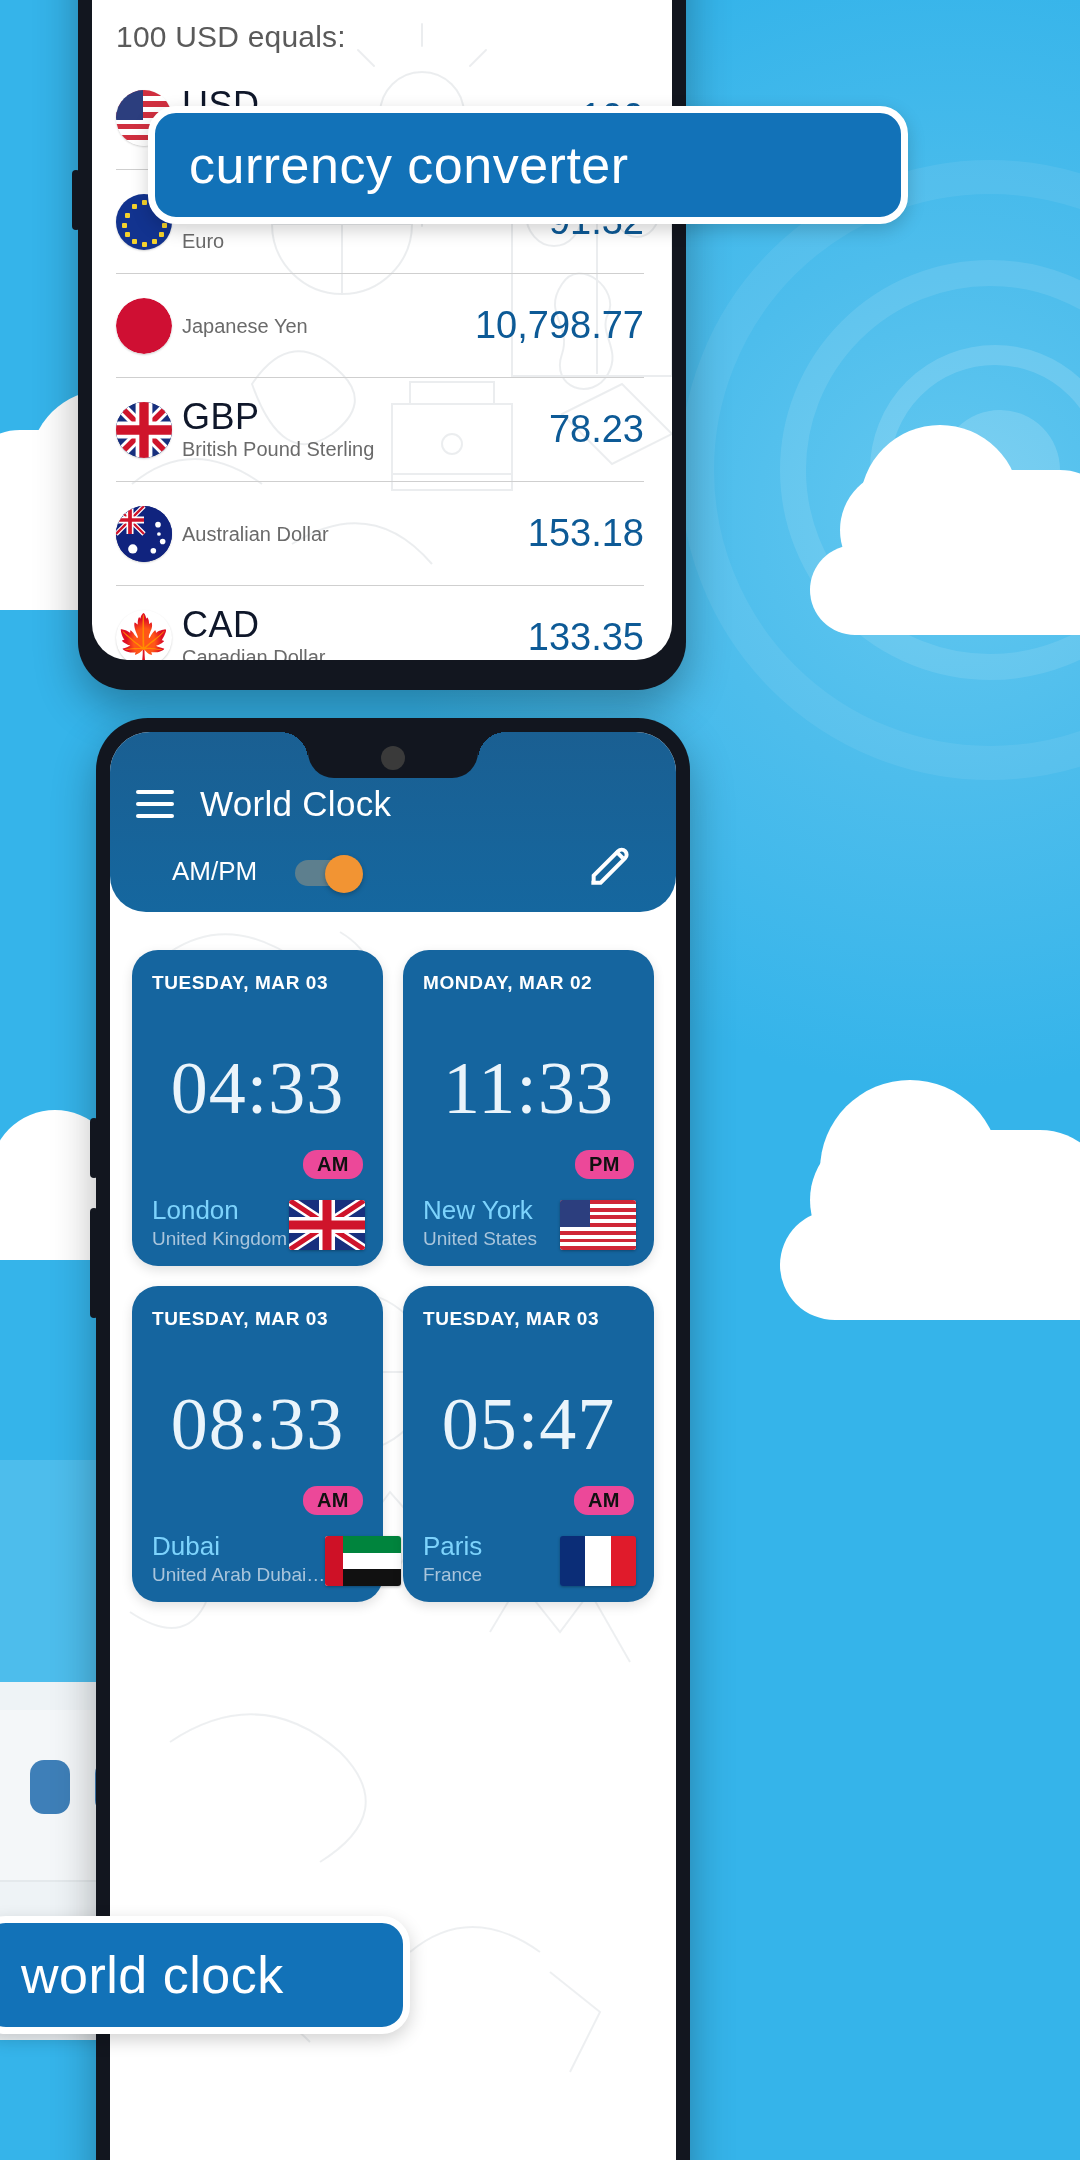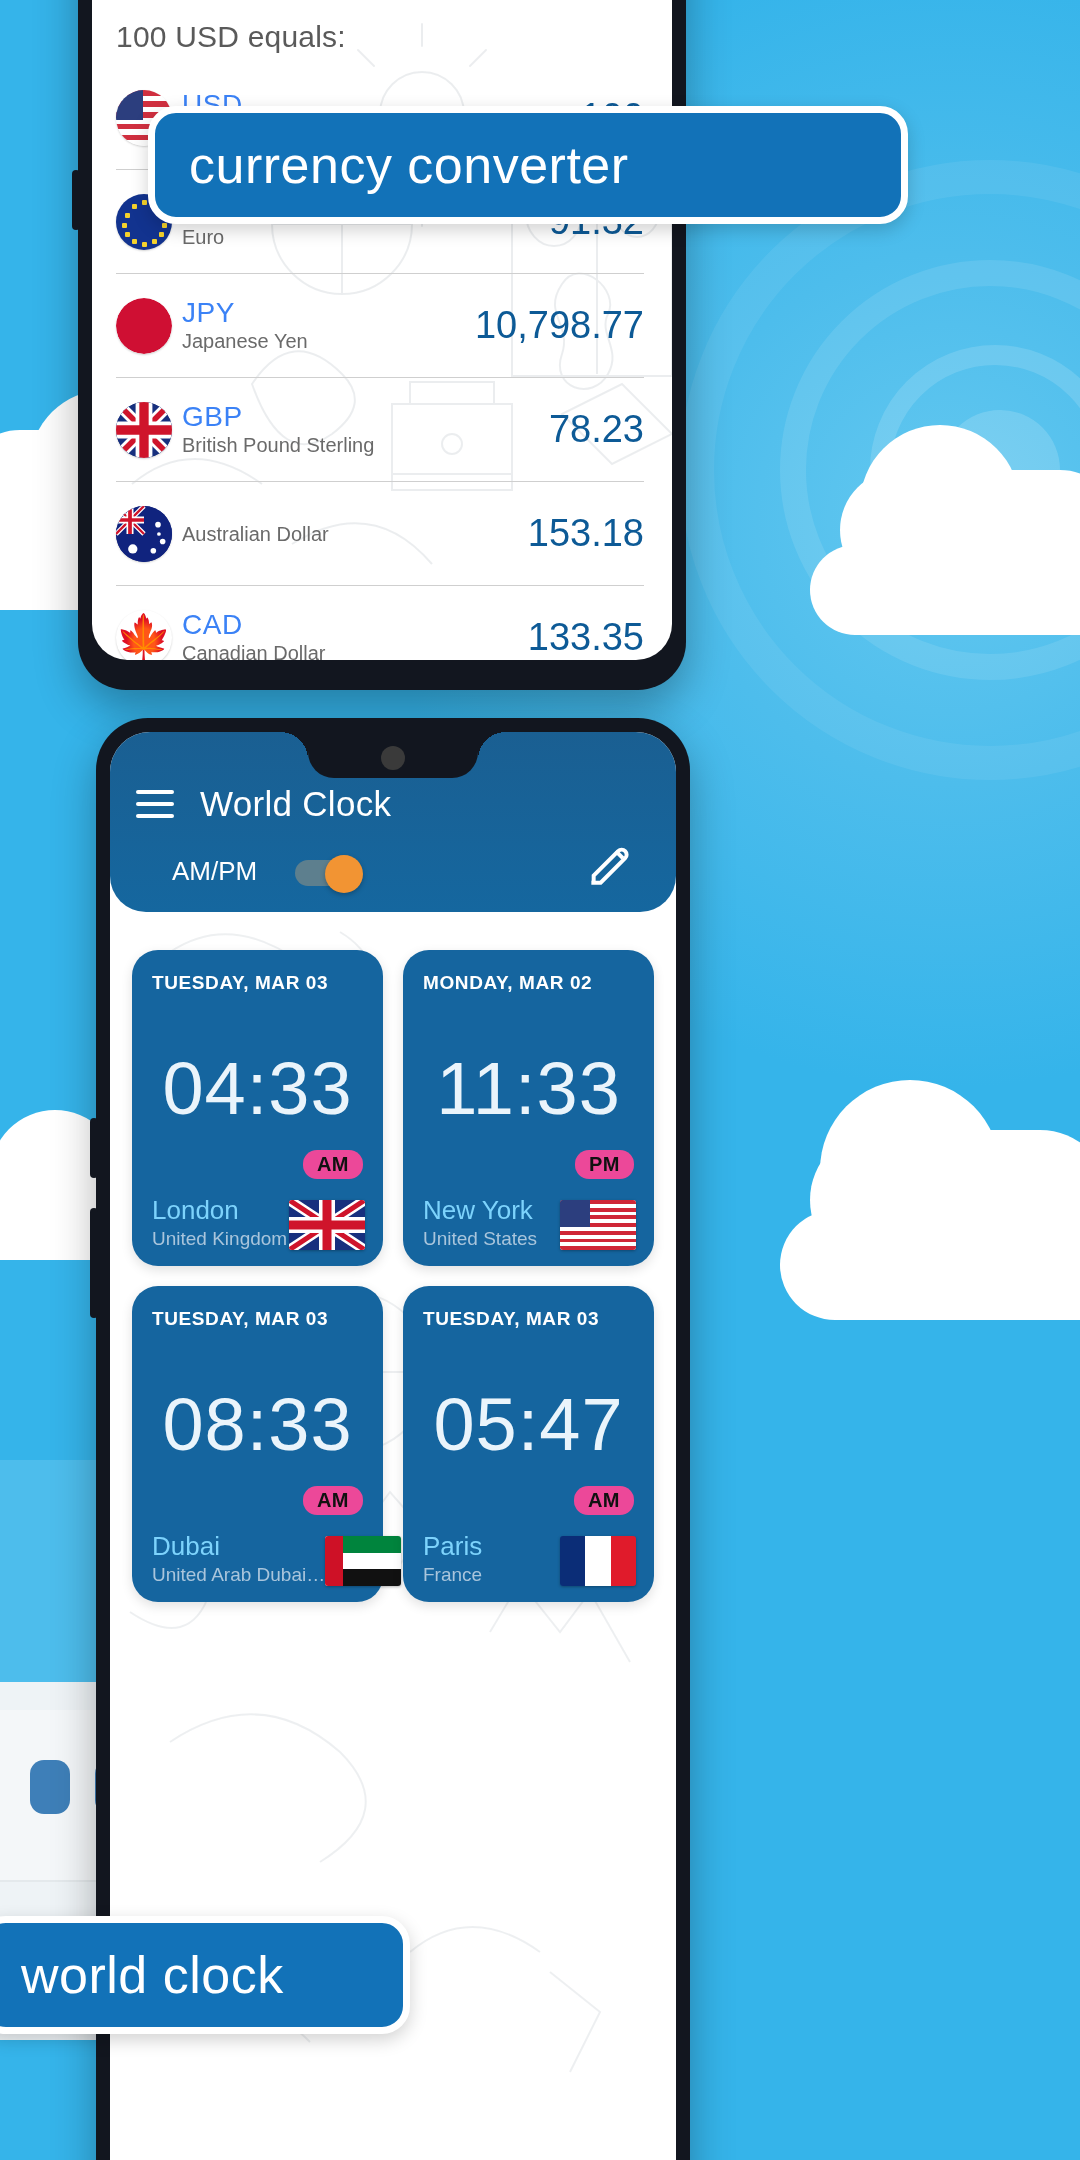"USD" .cv-code { color: #3b82f6 -> #0f172a; font-size: 28px -> 36px }
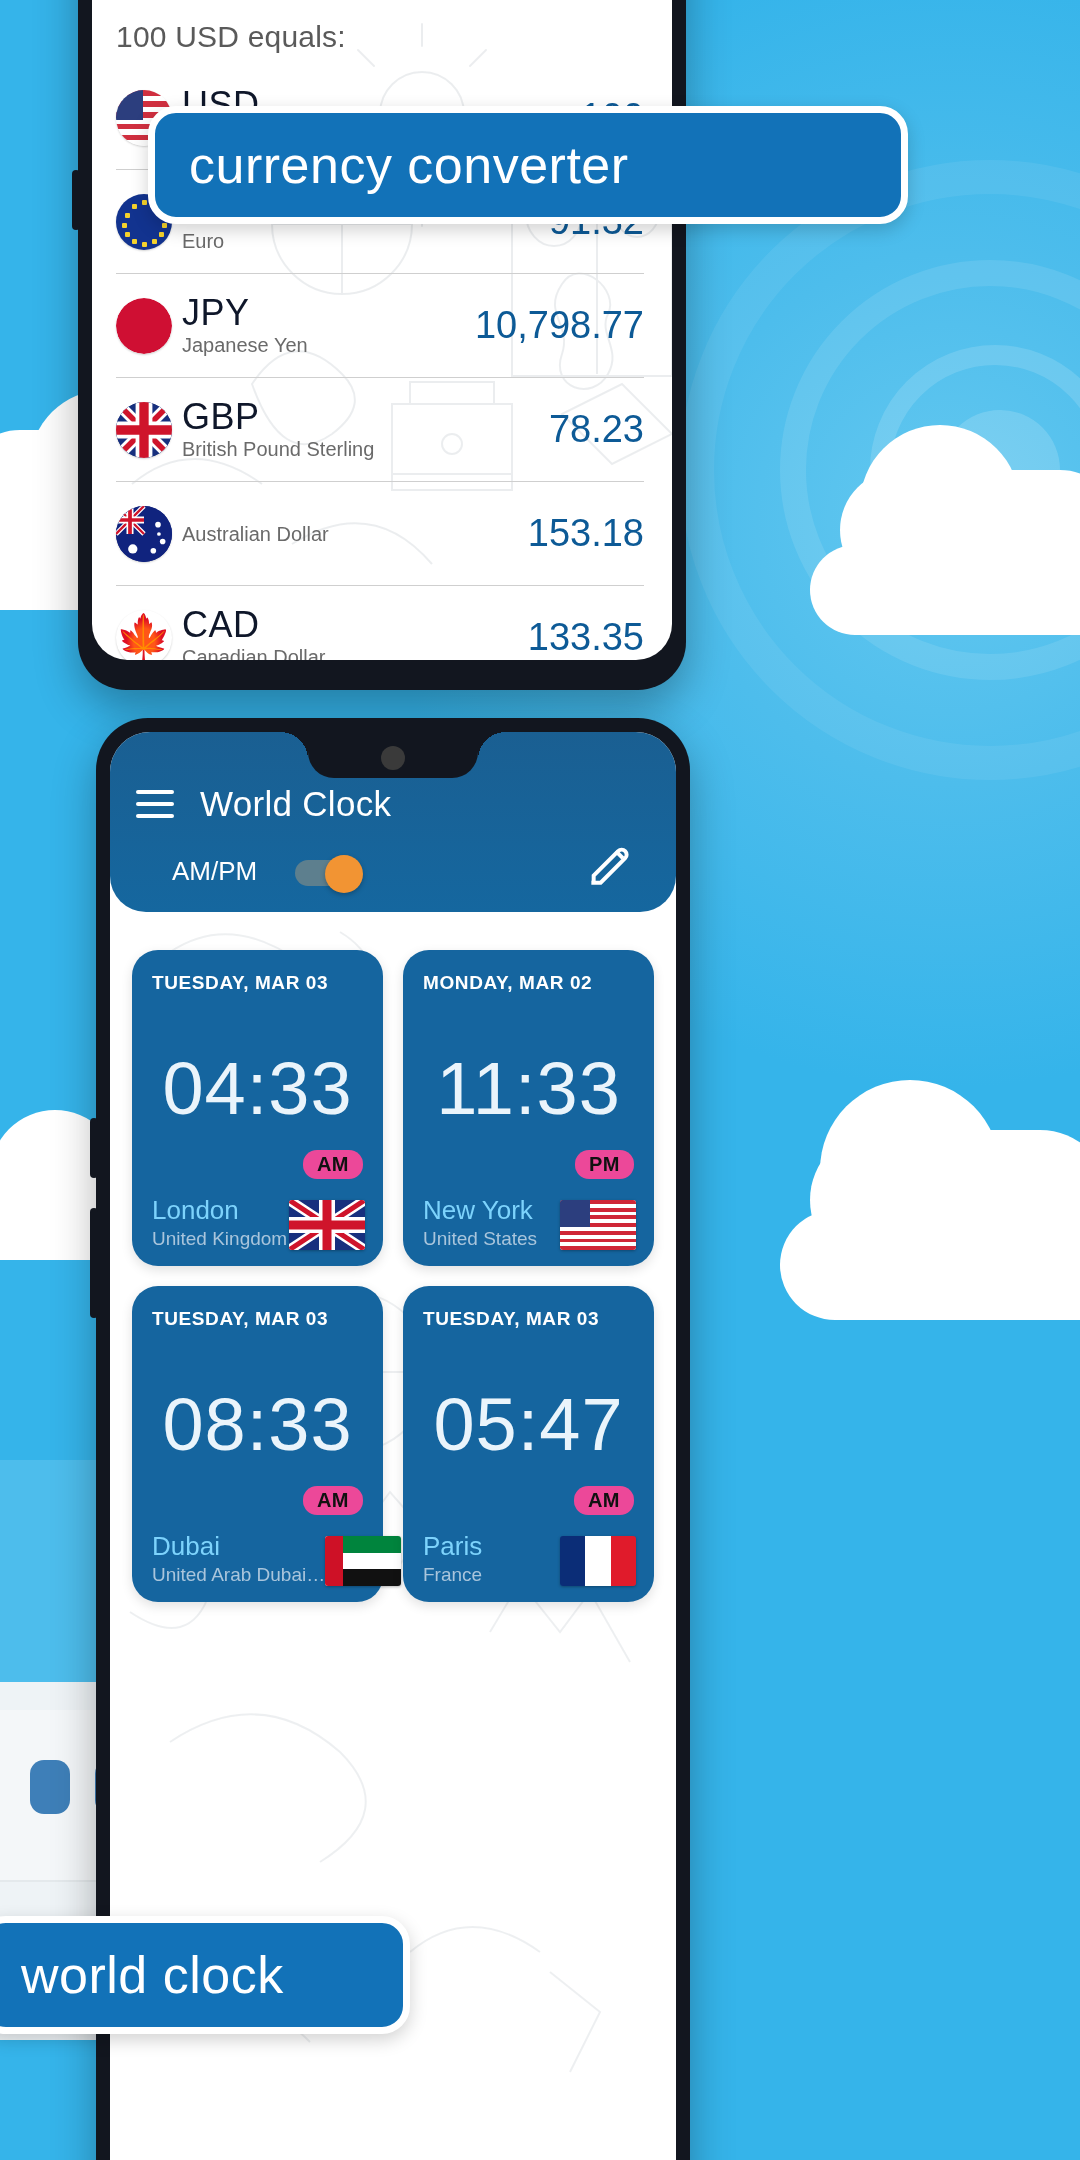"JPY" div.cv-code { html: <div>JPY</div> -> none }
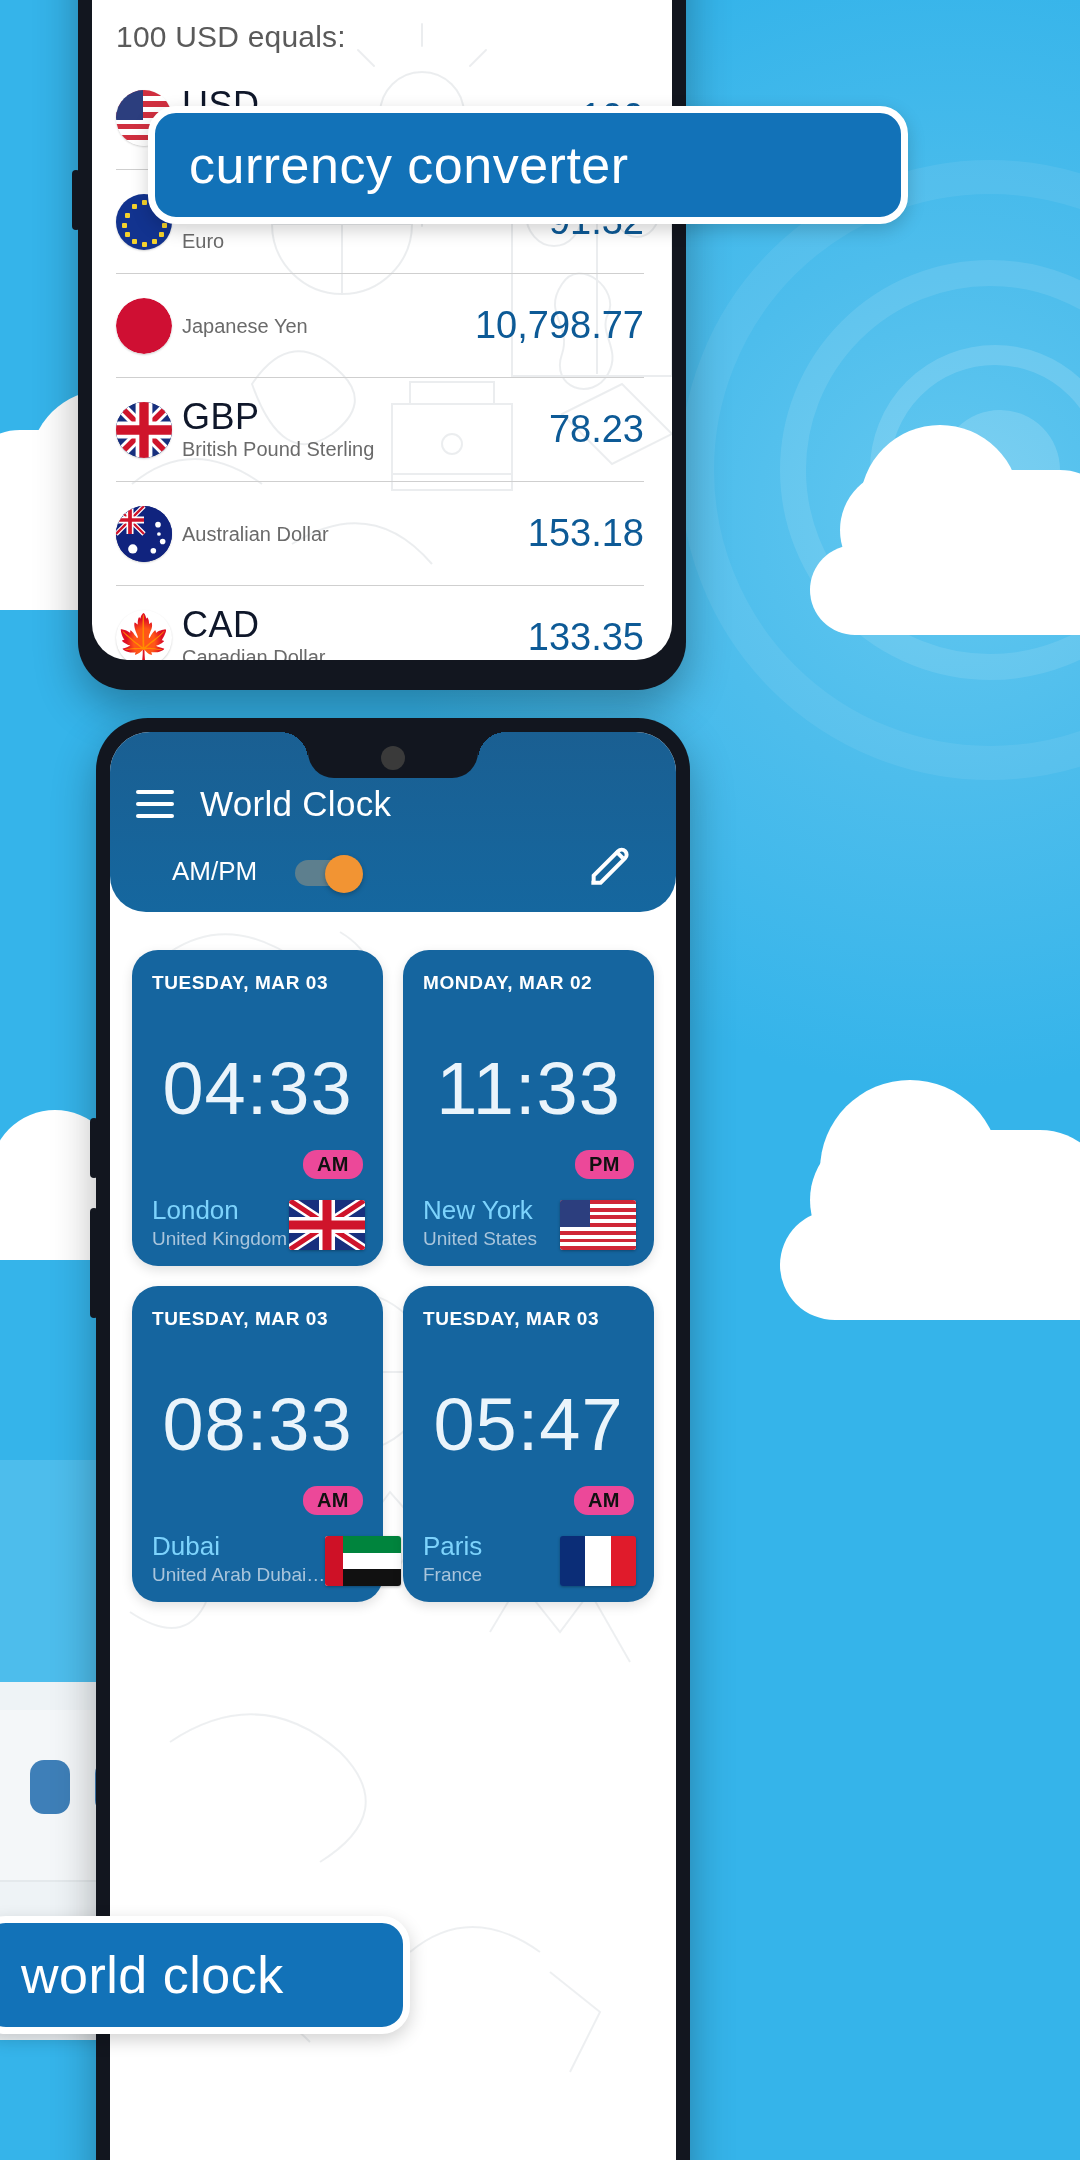"04:33" .cc-time { font-family: Liberation Sans, sans-serif -> Liberation Serif, serif }
